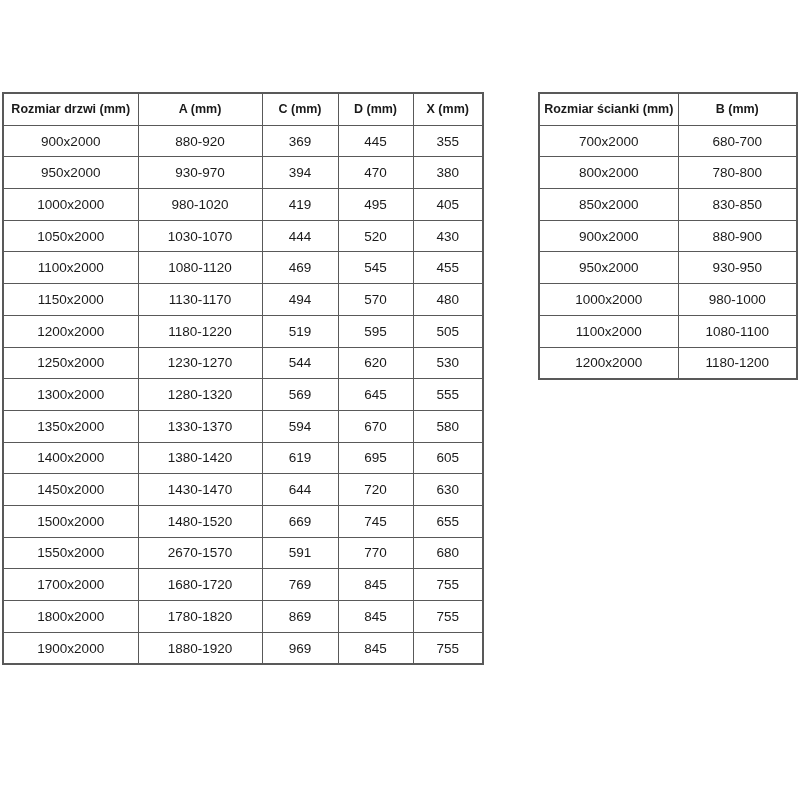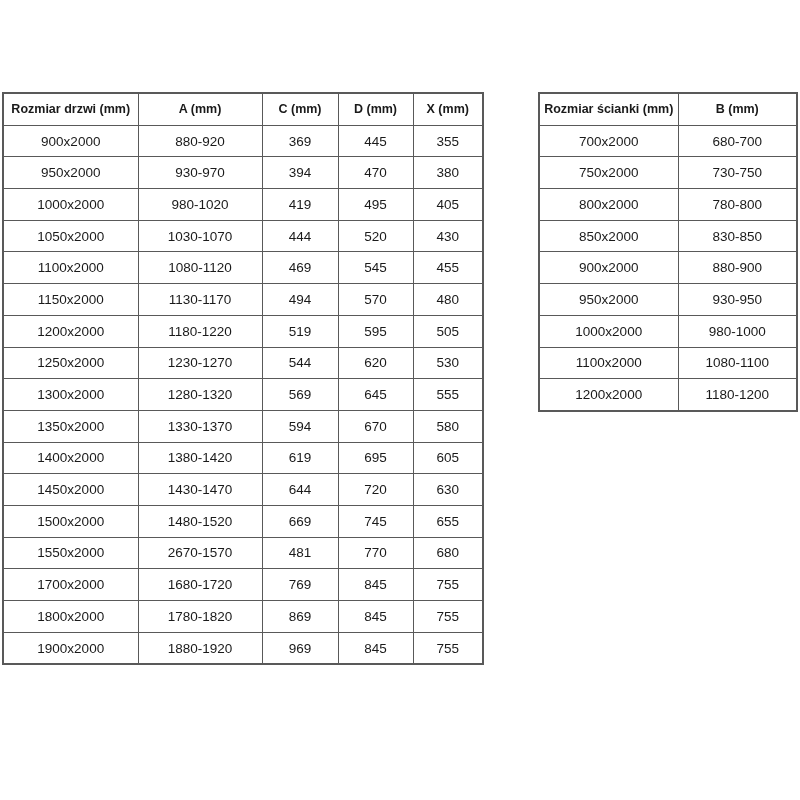"750x2000" tr { html: <tr> <td>750x2000</td> <td>730-750</td> </tr> -> none }
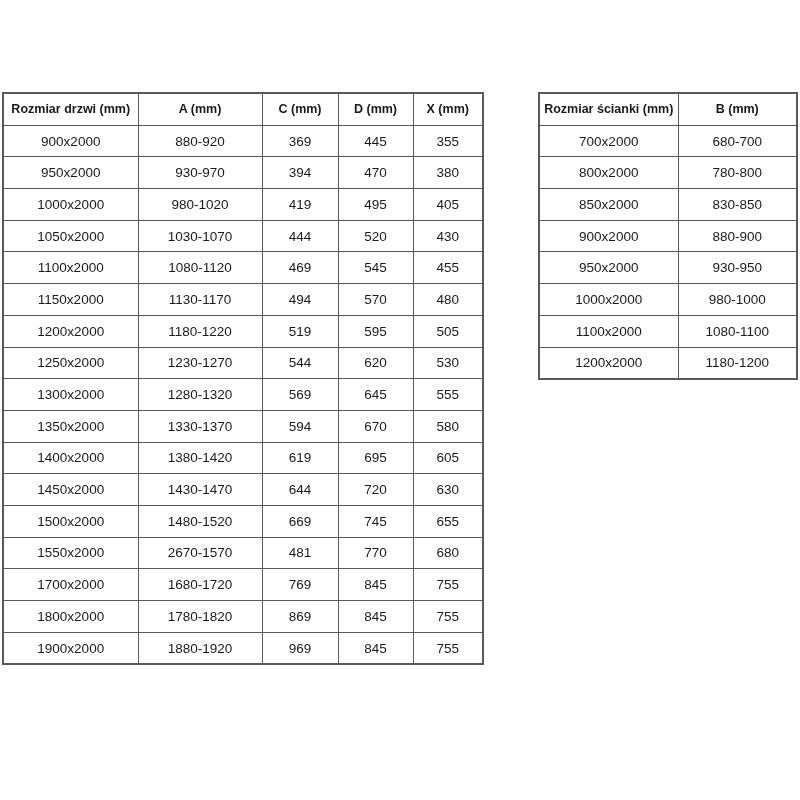"481" td { text: 481 -> 591 }
